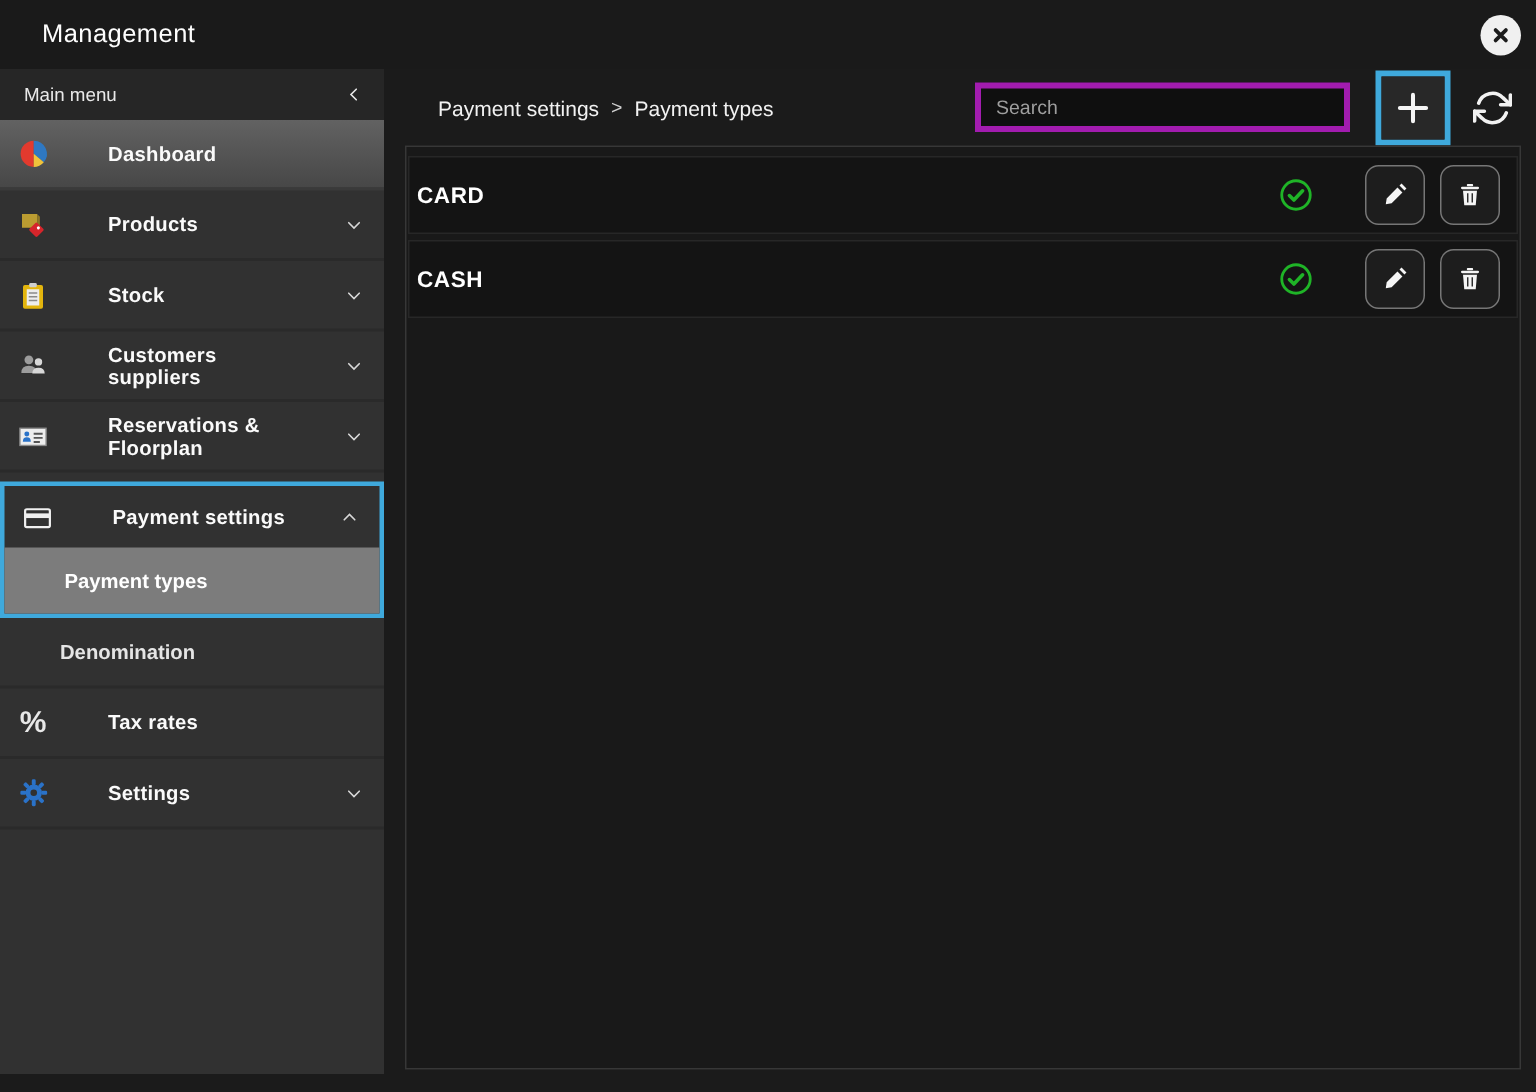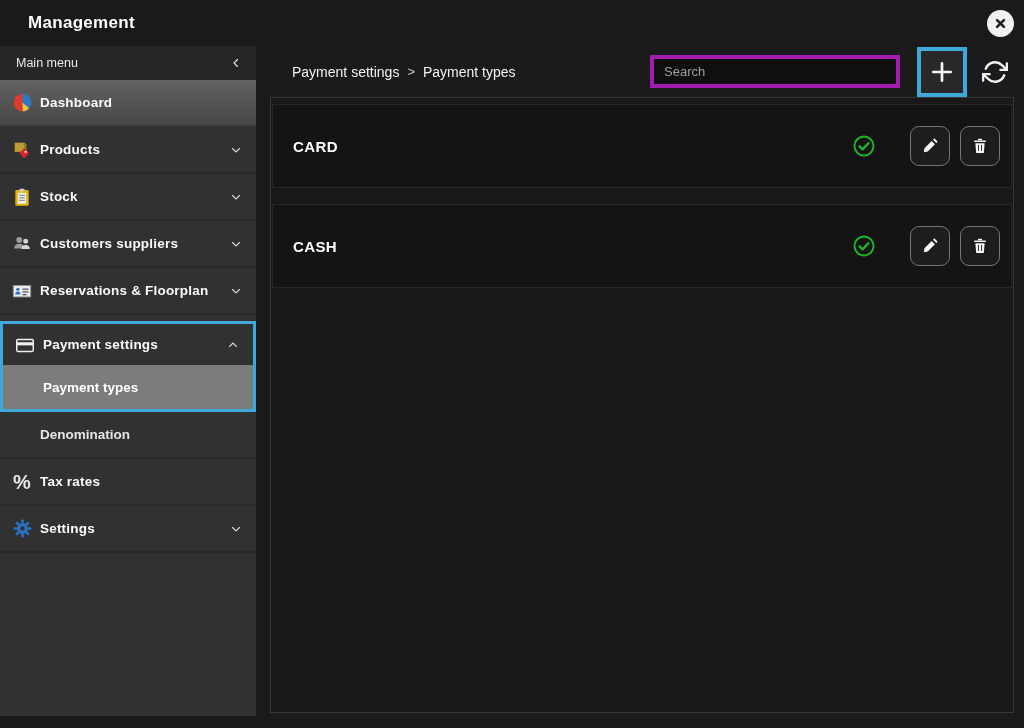"Management" .titlebar .title { font-weight: 700 -> 400 }
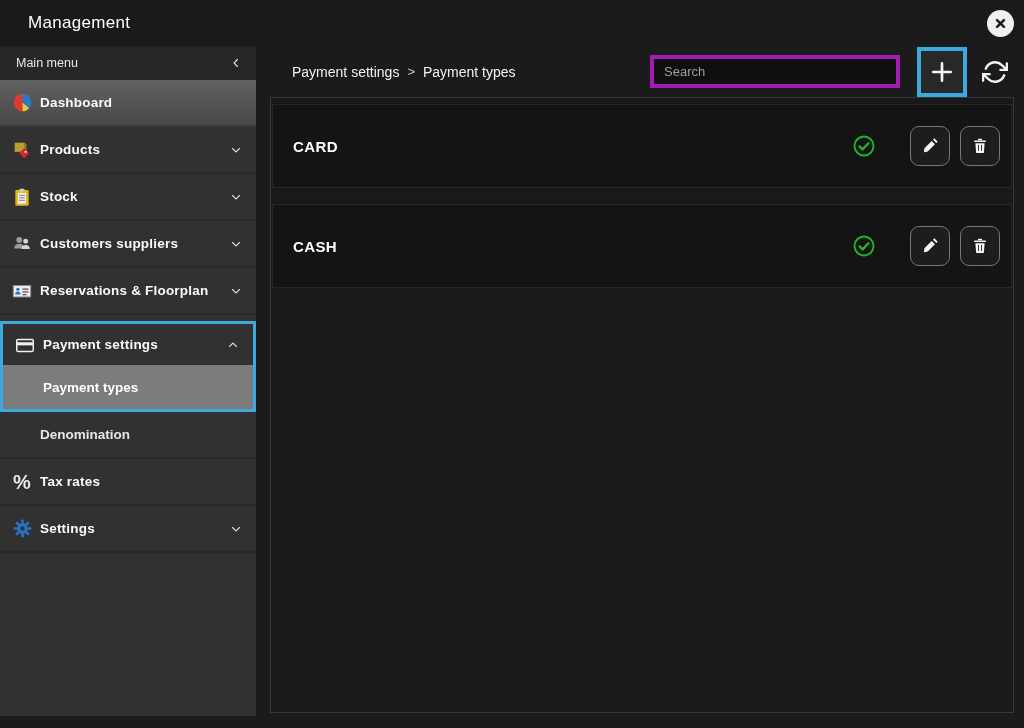"Dashboard" .menu-item { gap: none -> 32px }
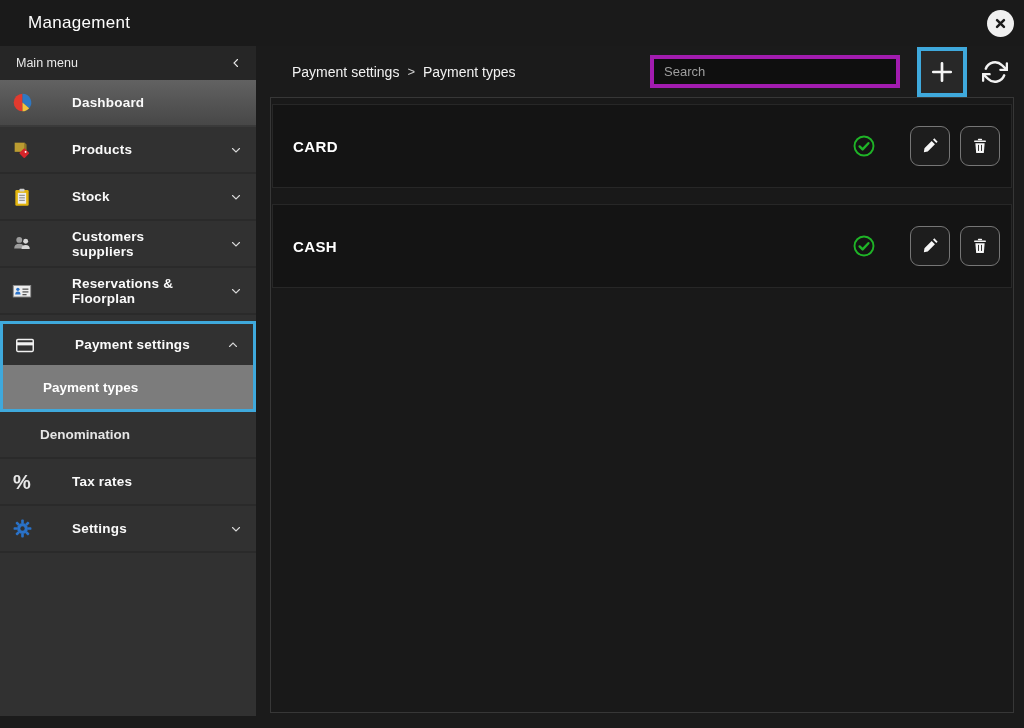"CARD" .list-row { height: 84px -> 52px; margin-bottom: 16px -> 4px; padding: 0 11px 0 20px -> 0 11px 0 5px }
